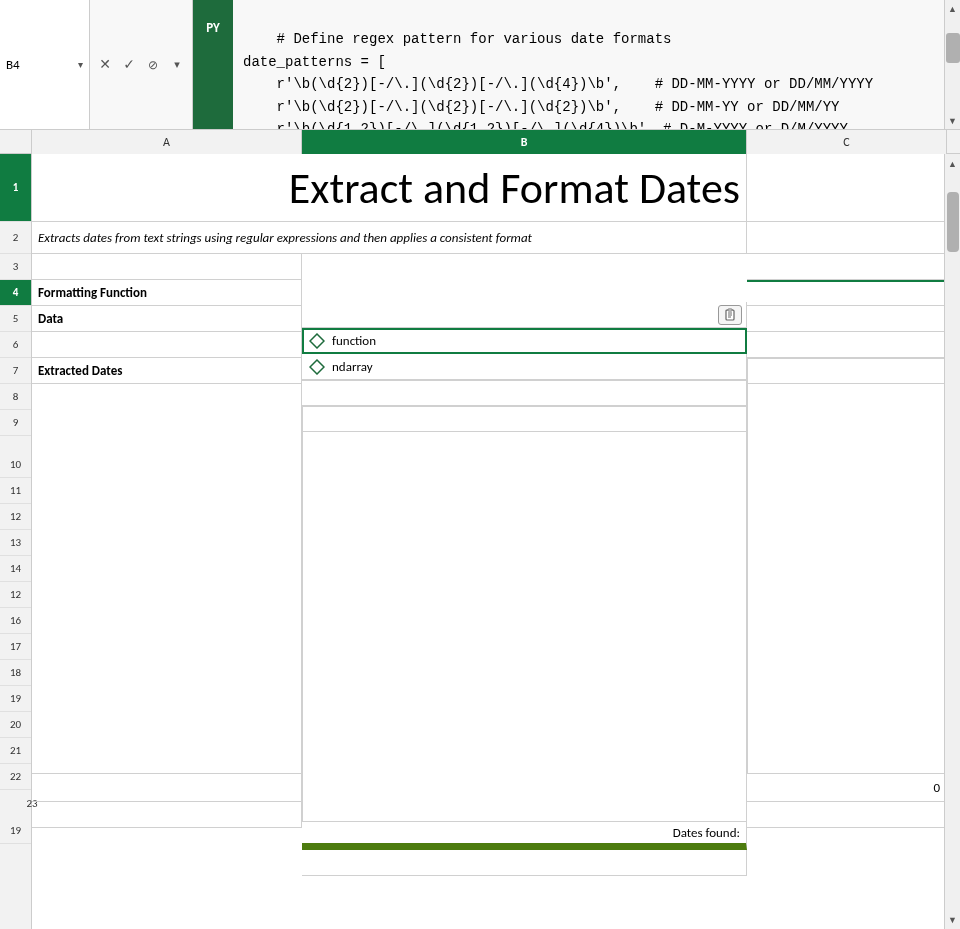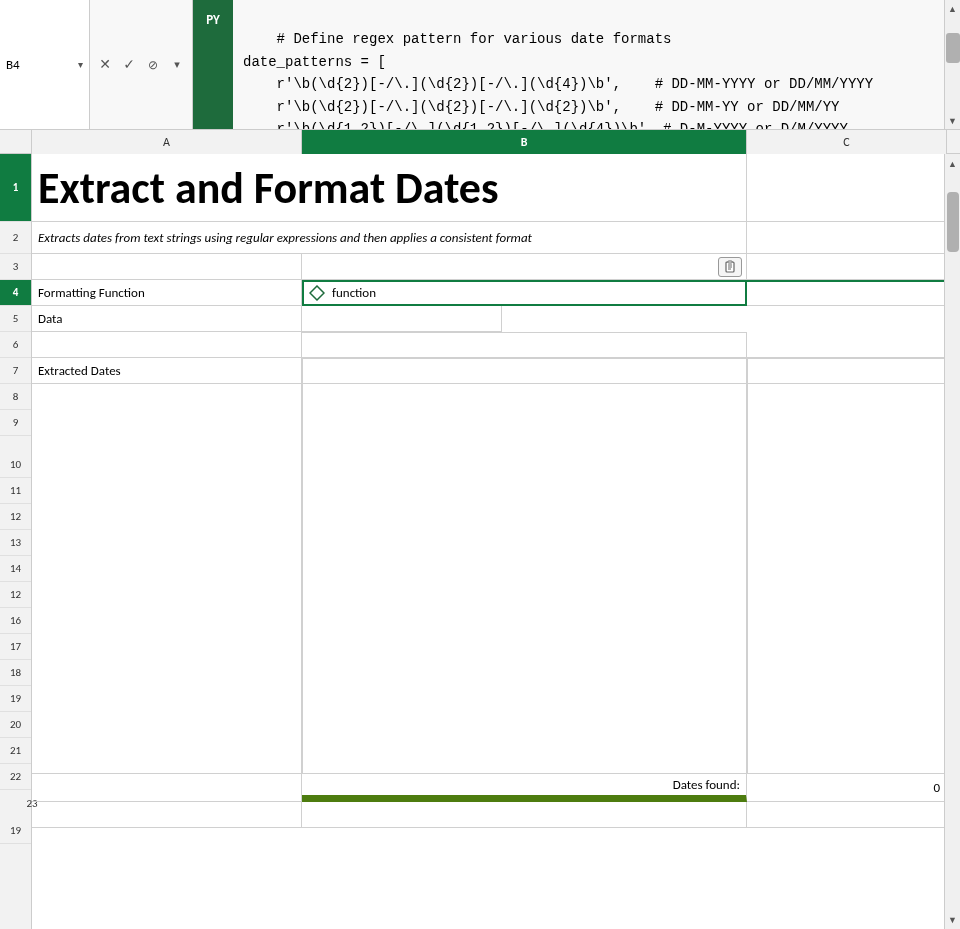"PY" .py-badge { padding: 12px 6px -> 20px 6px }
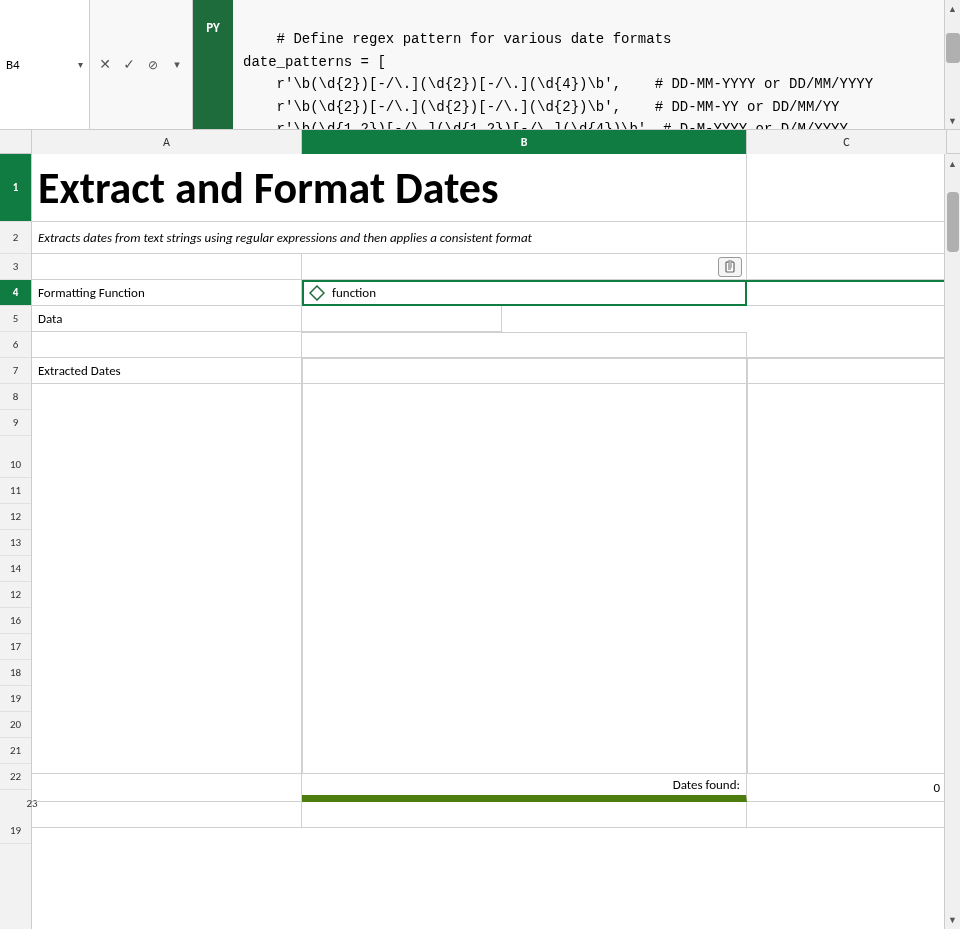"Extract and Format Dates" div.cell { font-weight: bold -> normal; justify-content: none -> flex-end }
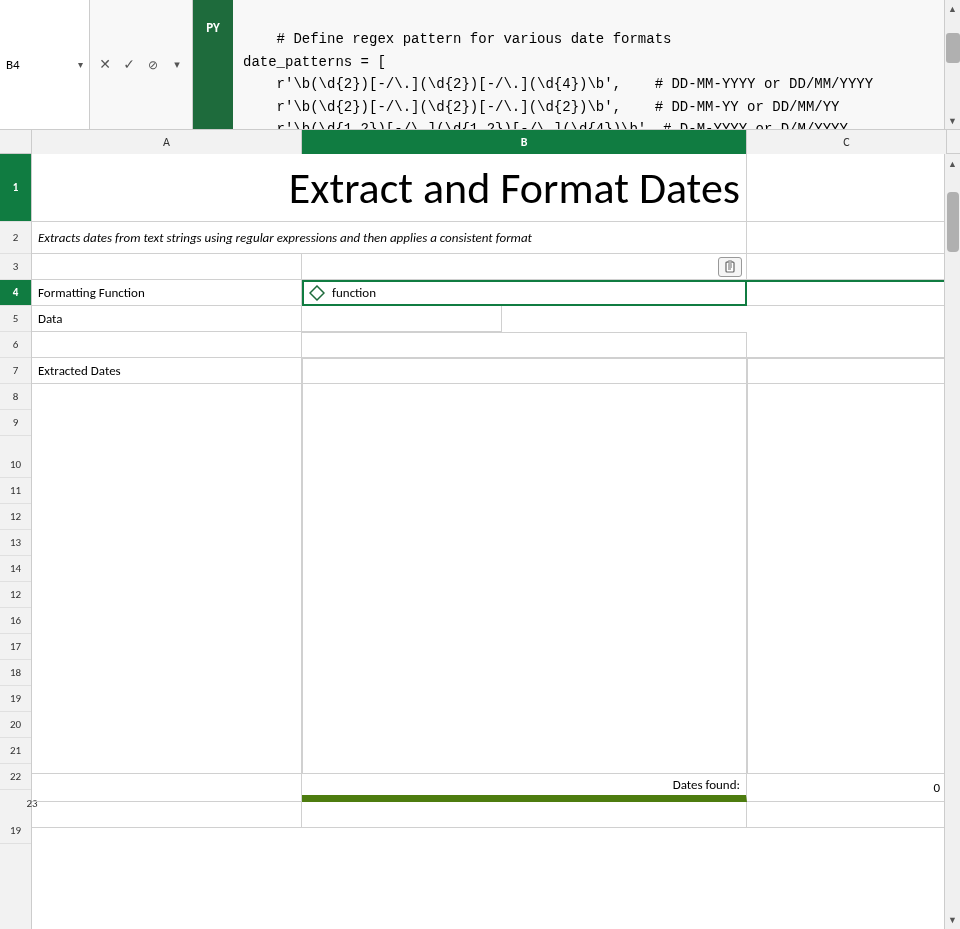"Formatting Function" .cell-label { font-weight: normal -> bold }
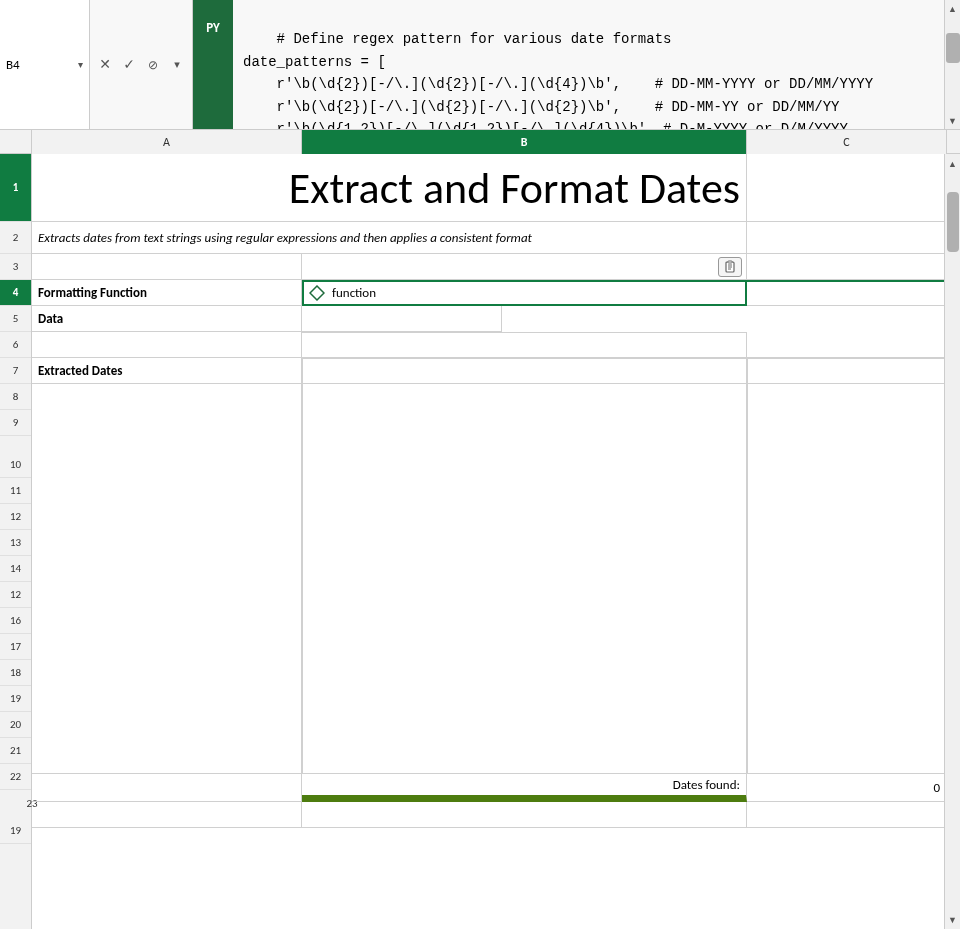"function" .cell-b { margin-top: none -> 48px }
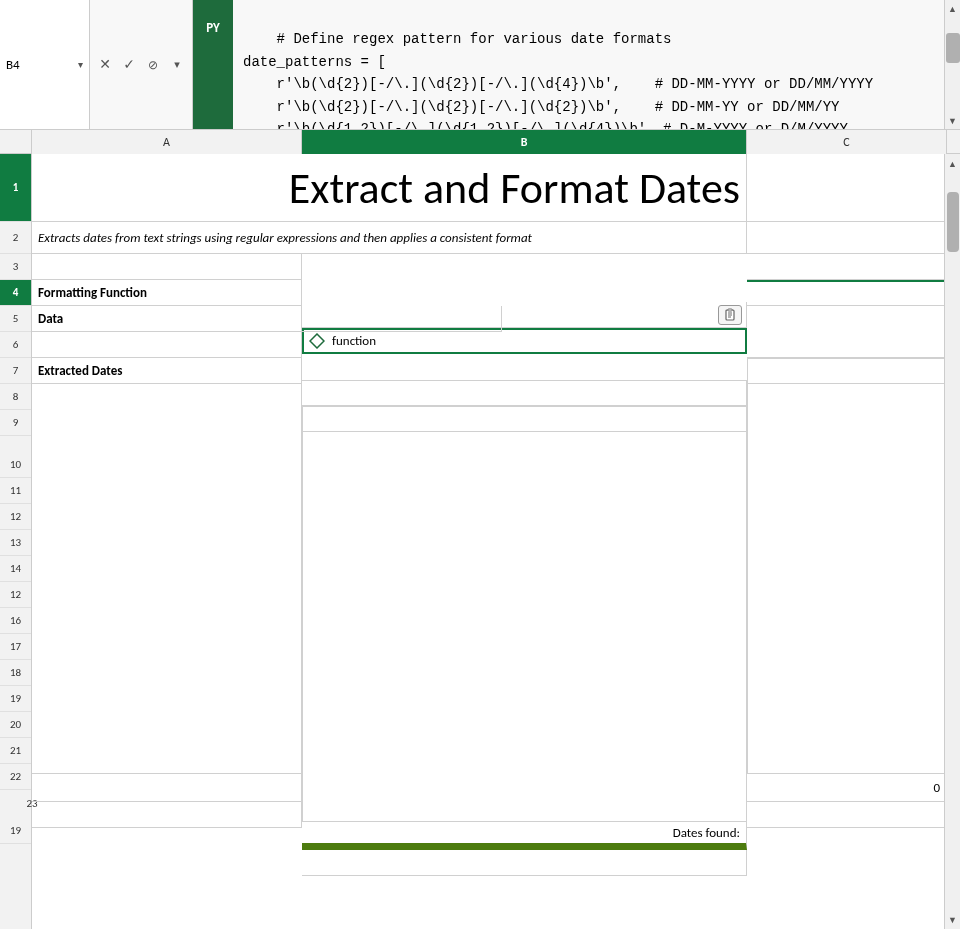"ndarray" div.cell { html: none -> <div> <div> <div> <svg> <polygon></polygon> </svg> </div> <span>ndarray</span> </div> </div> }
